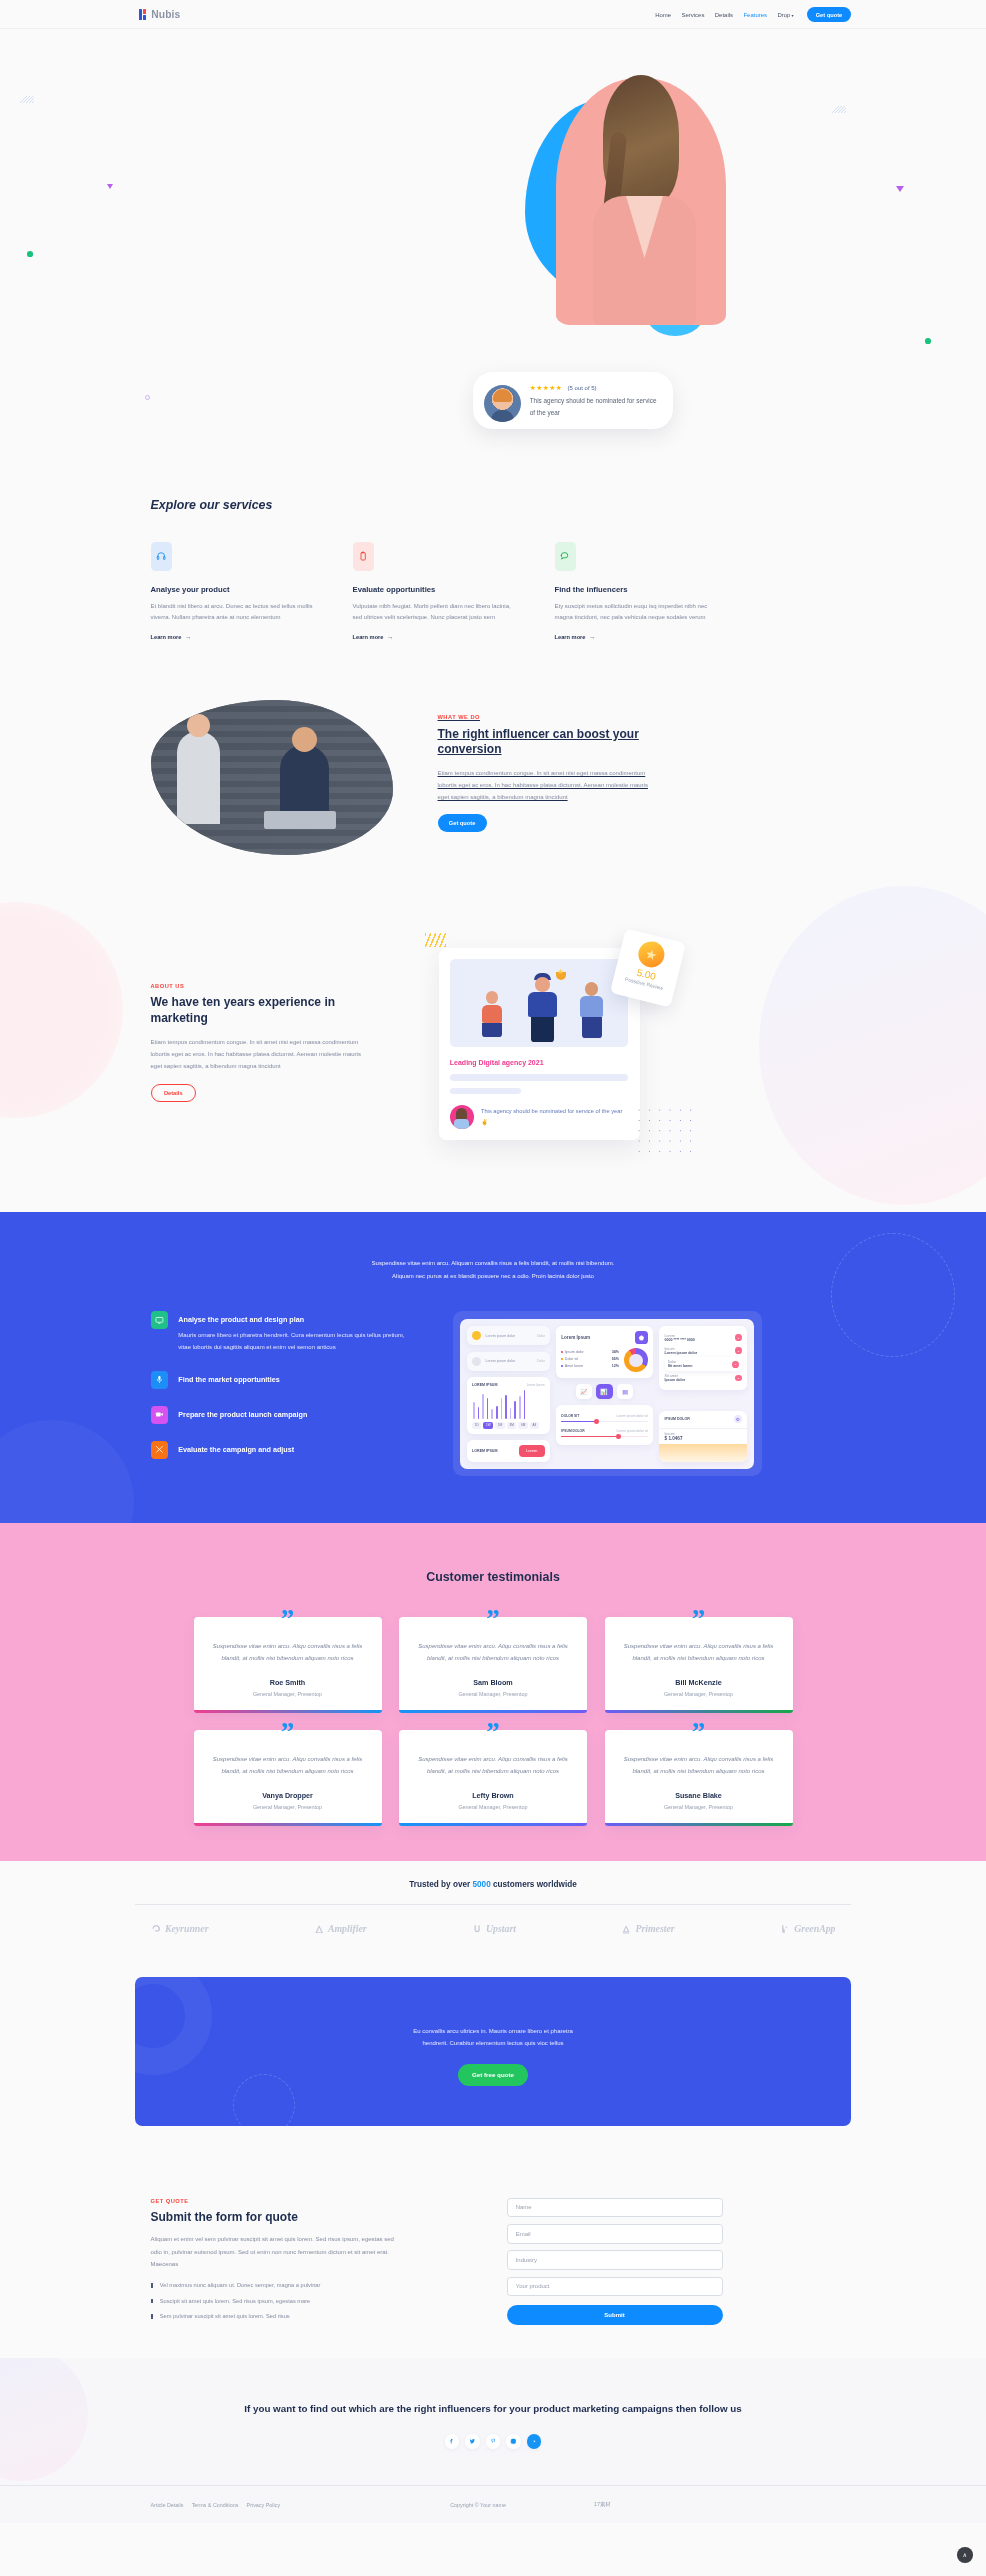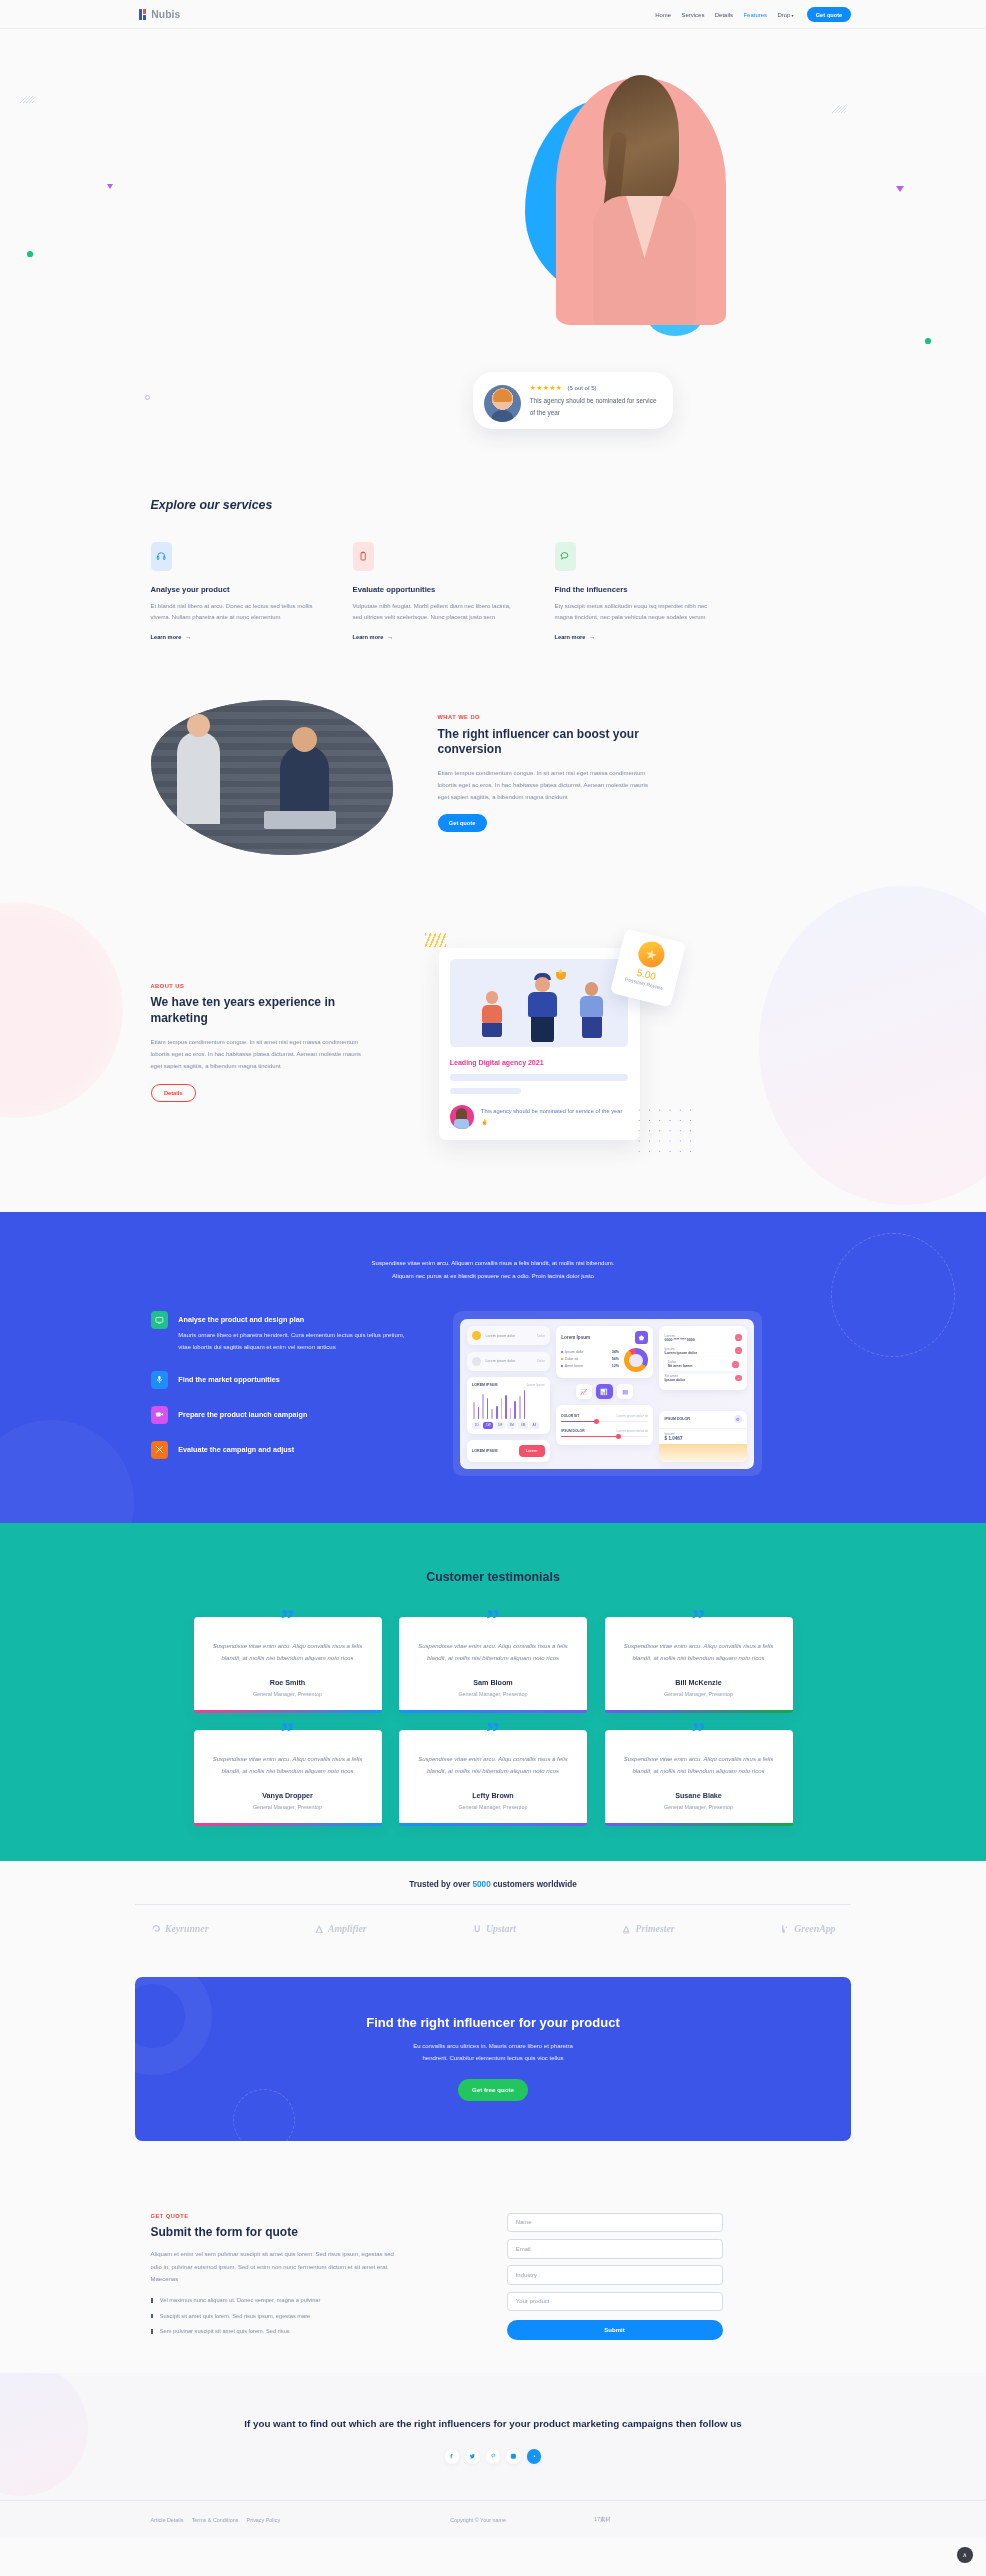"The right influencer can boost" .wwd-right { text-decoration: none -> underline }
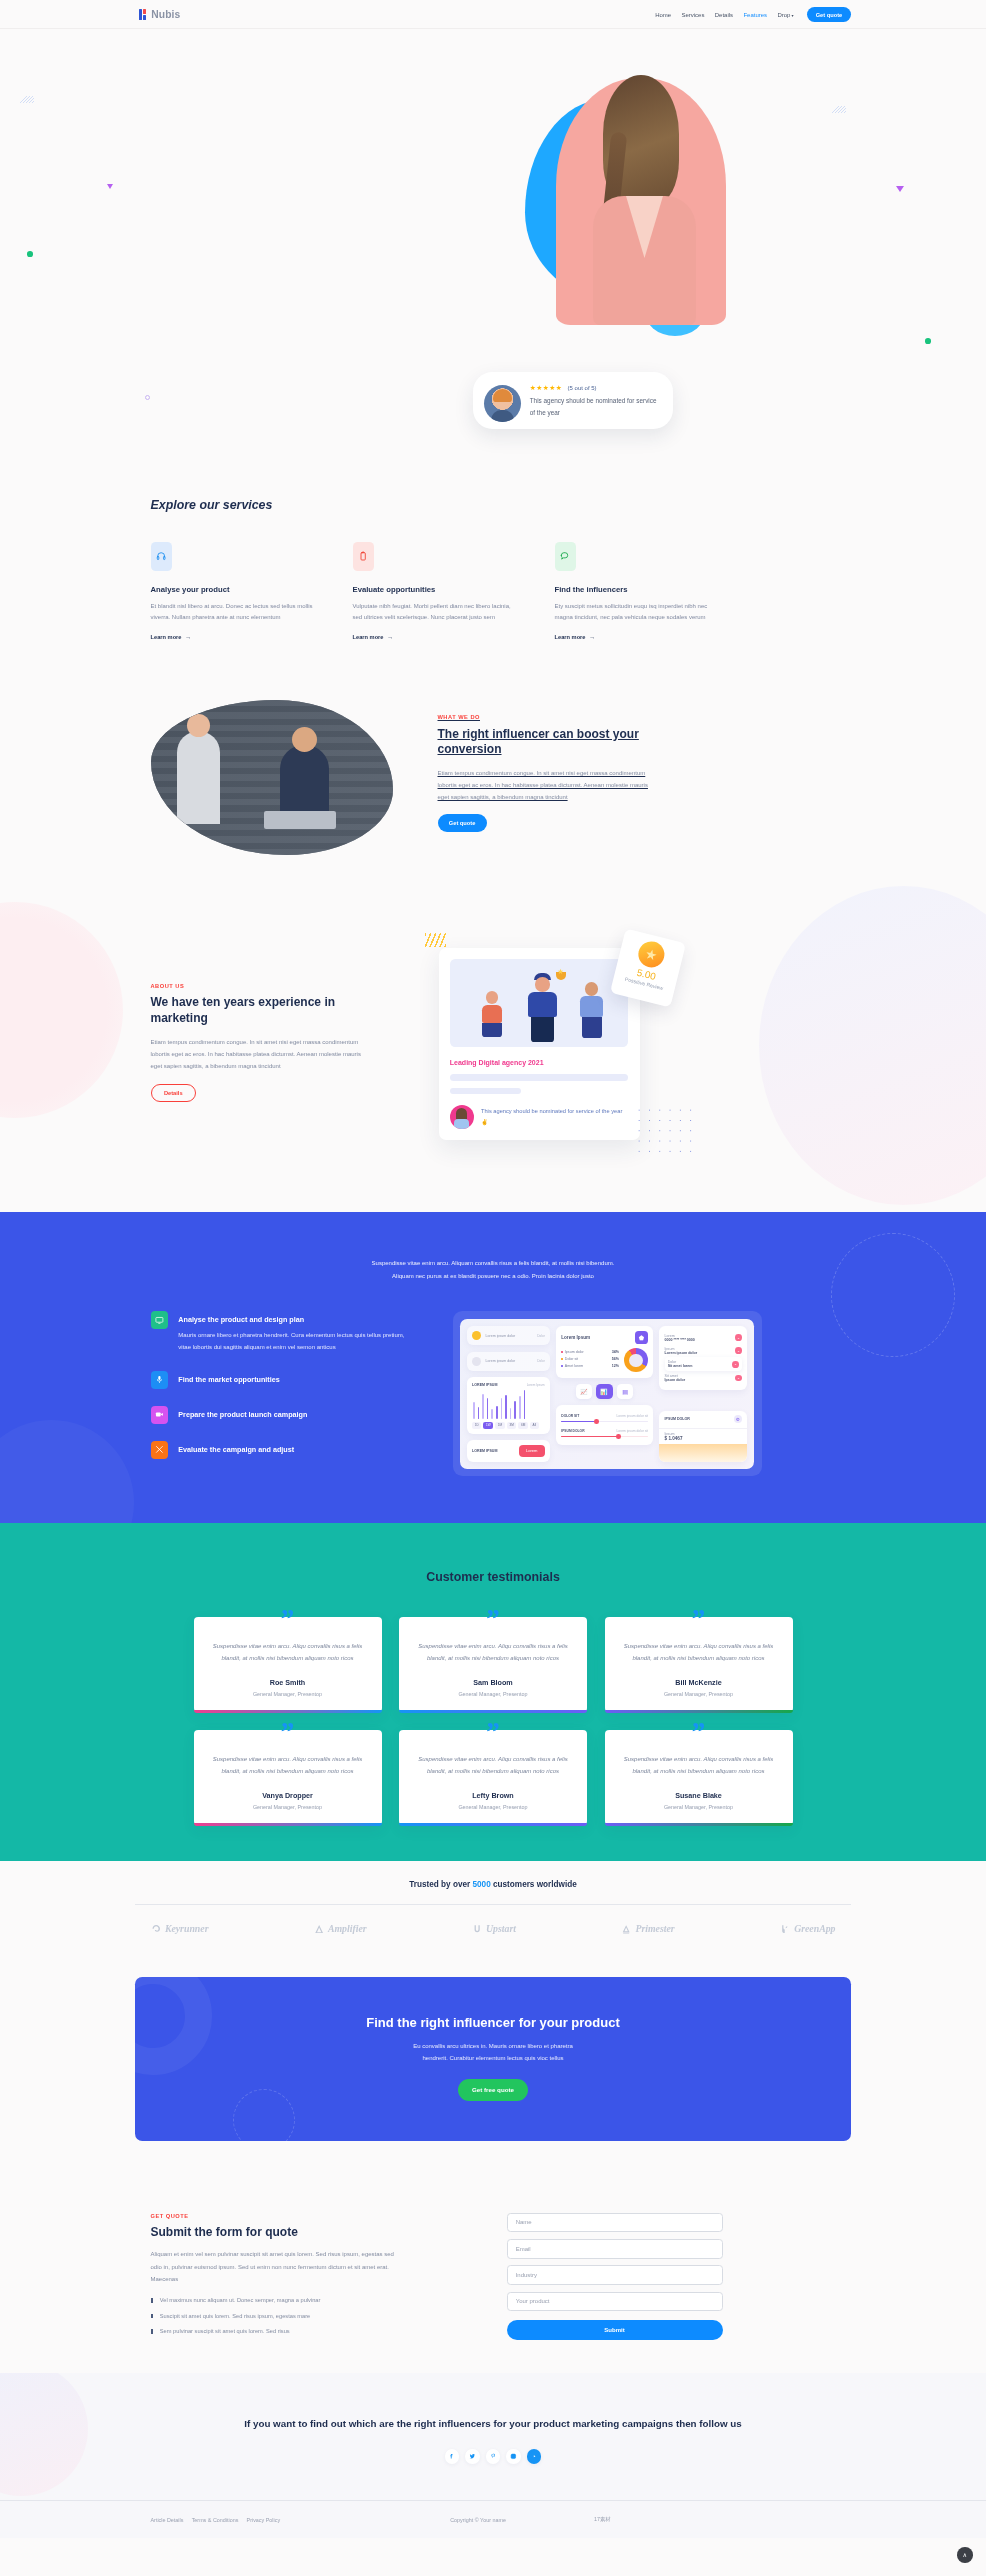"Customer testimonials" .testi { background: #14b8a6 -> #f9a8d4 }
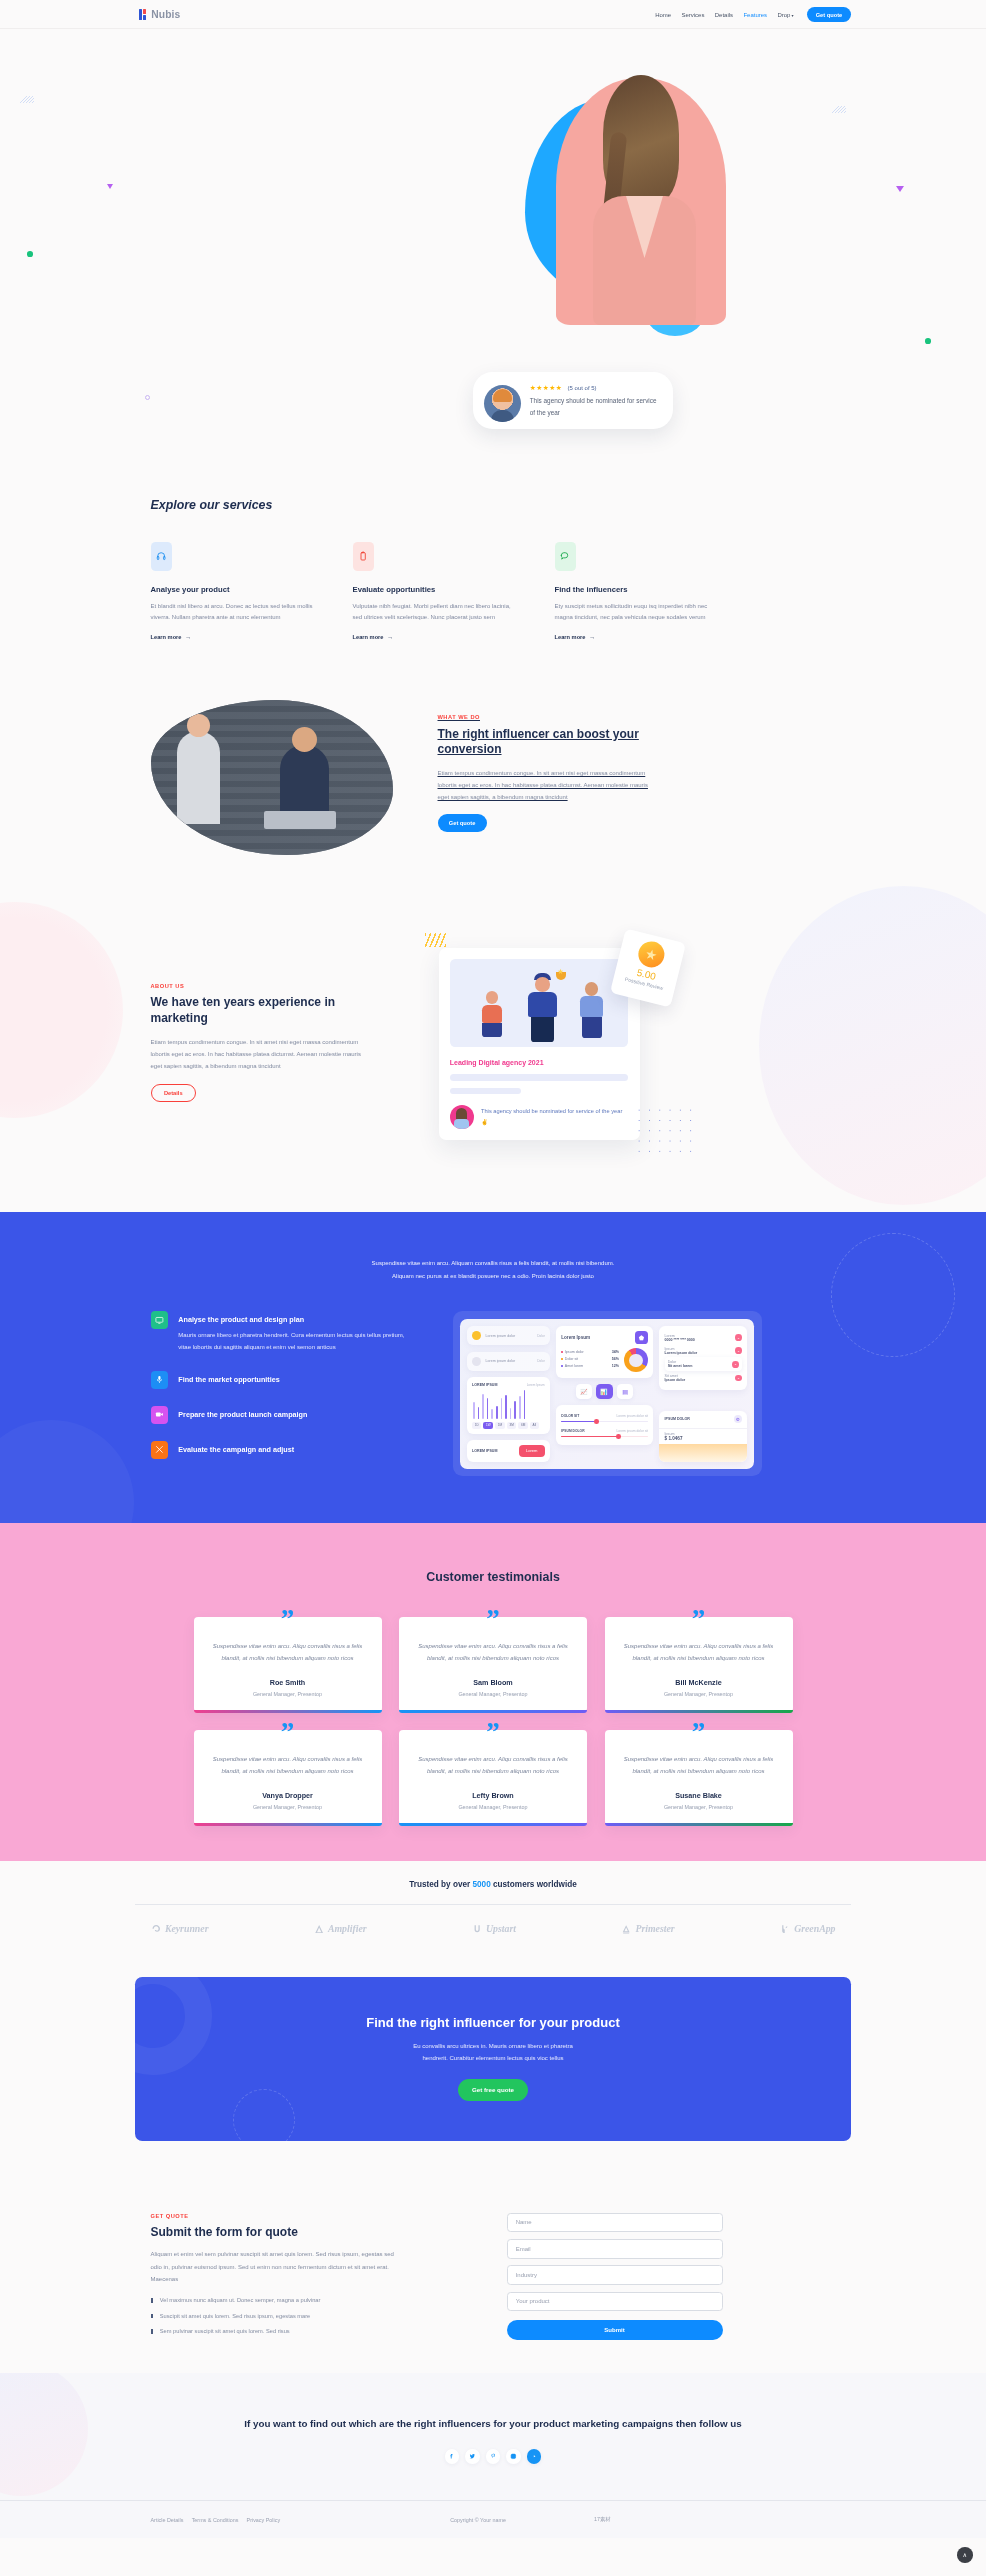"Find the right influencer for" h2 { html: <h2>Find the right influencer for your product</h2> -> none }
